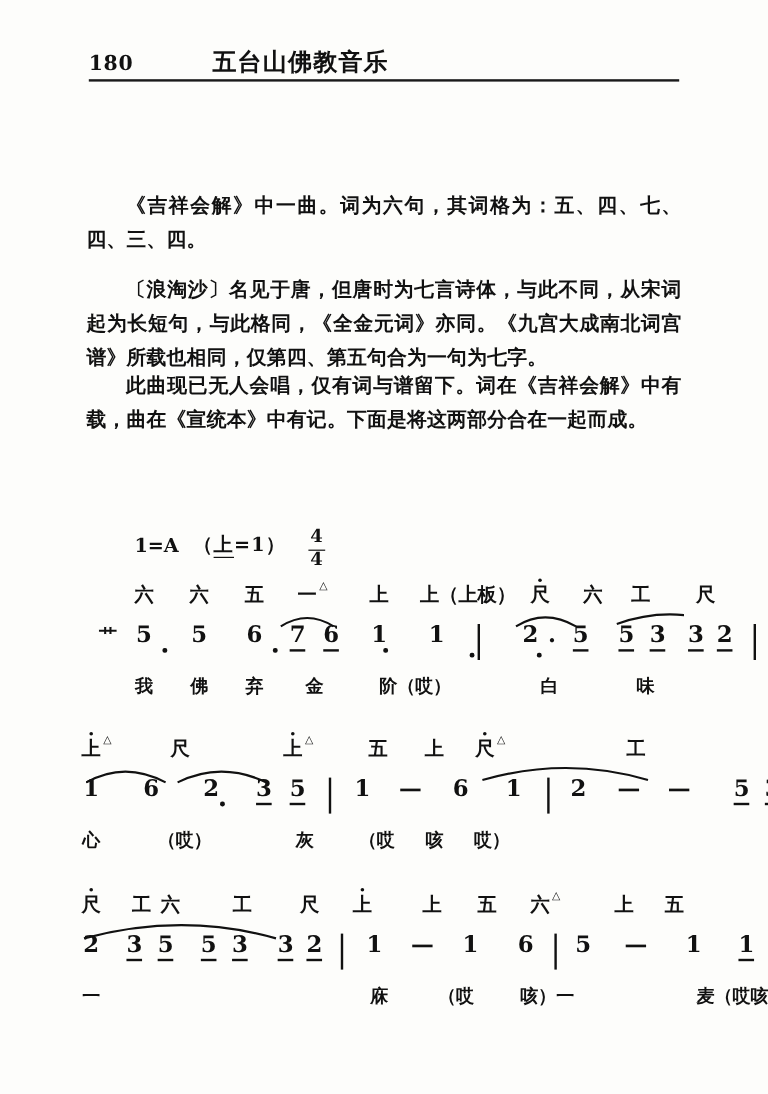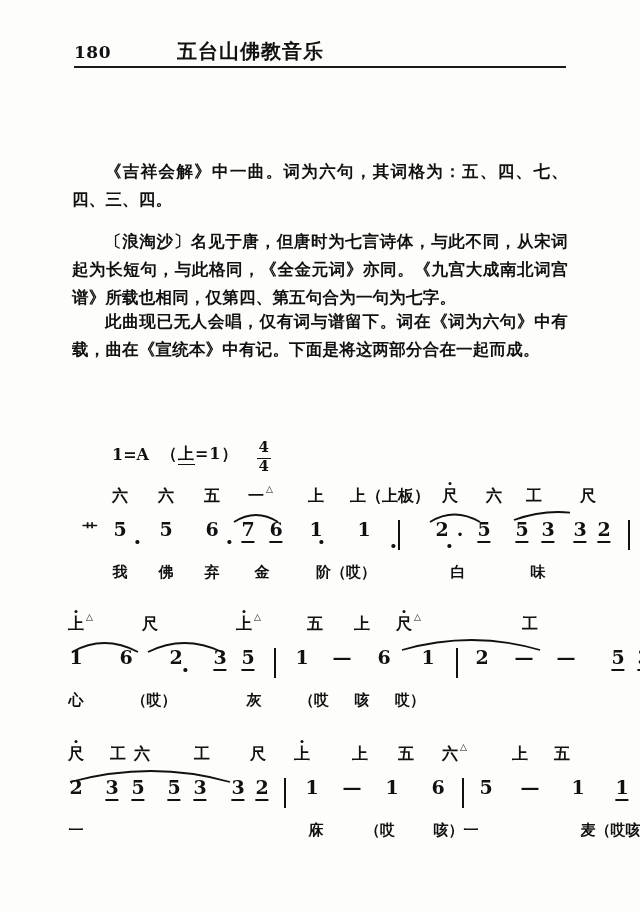"此曲现已无人会唱，仅有词与谱留下。词在《词为六句》中有载，曲在《宣统本》中有记。" p { text: 词为六句 -> 吉祥会解 }
